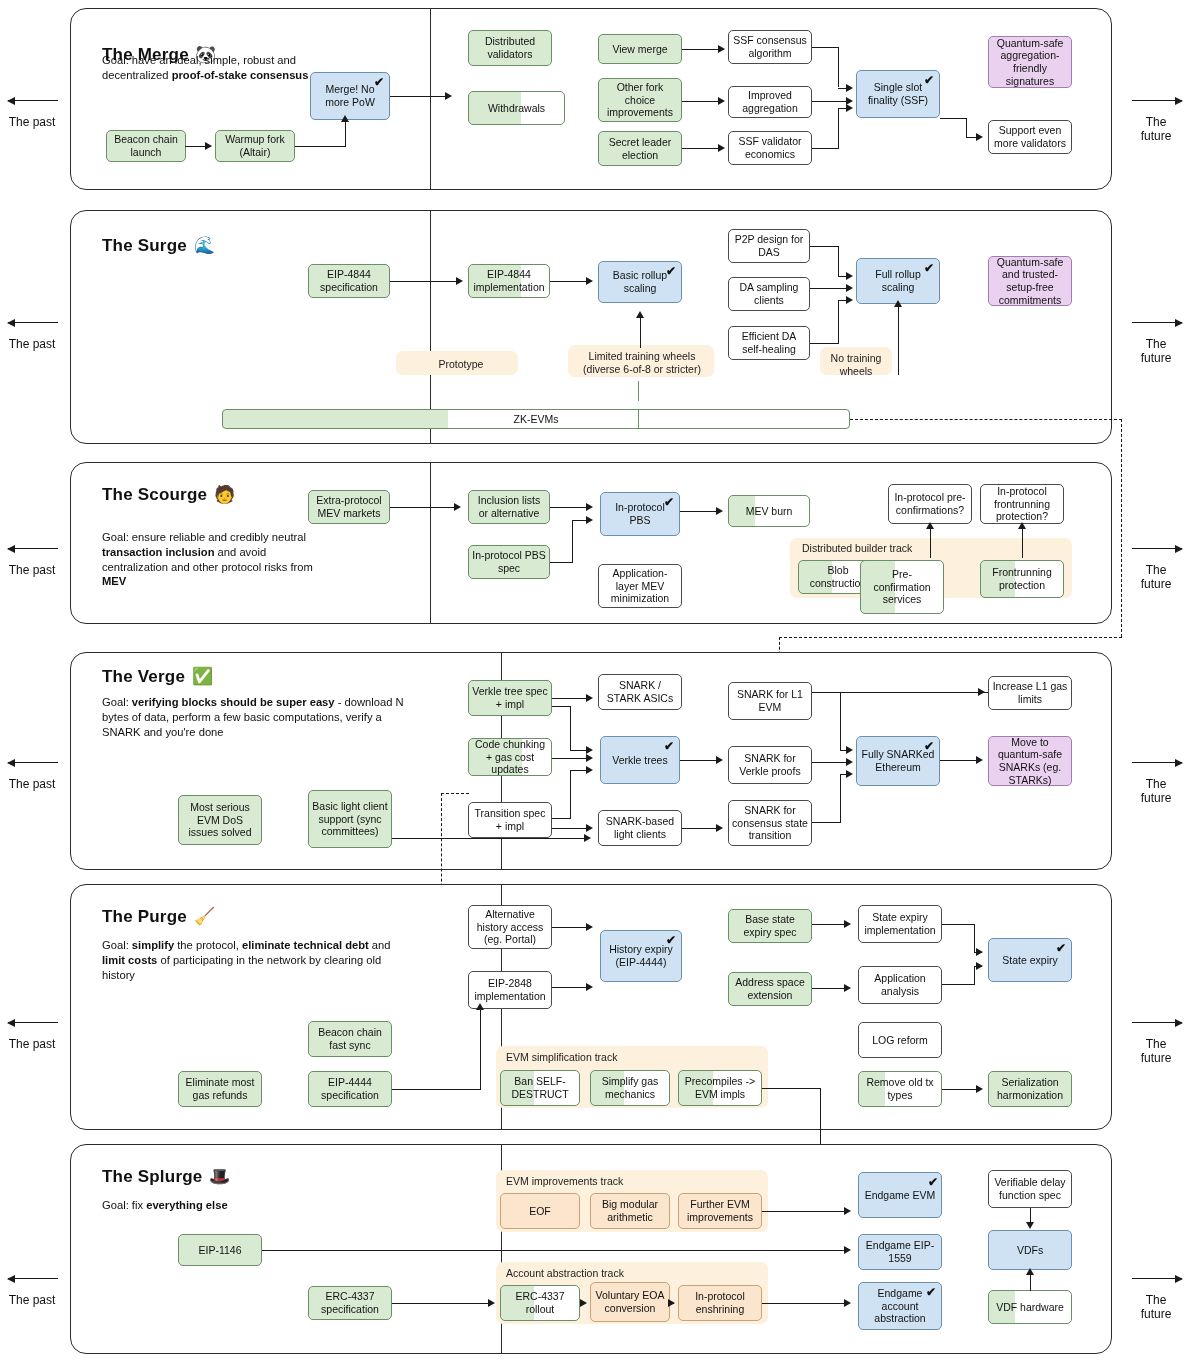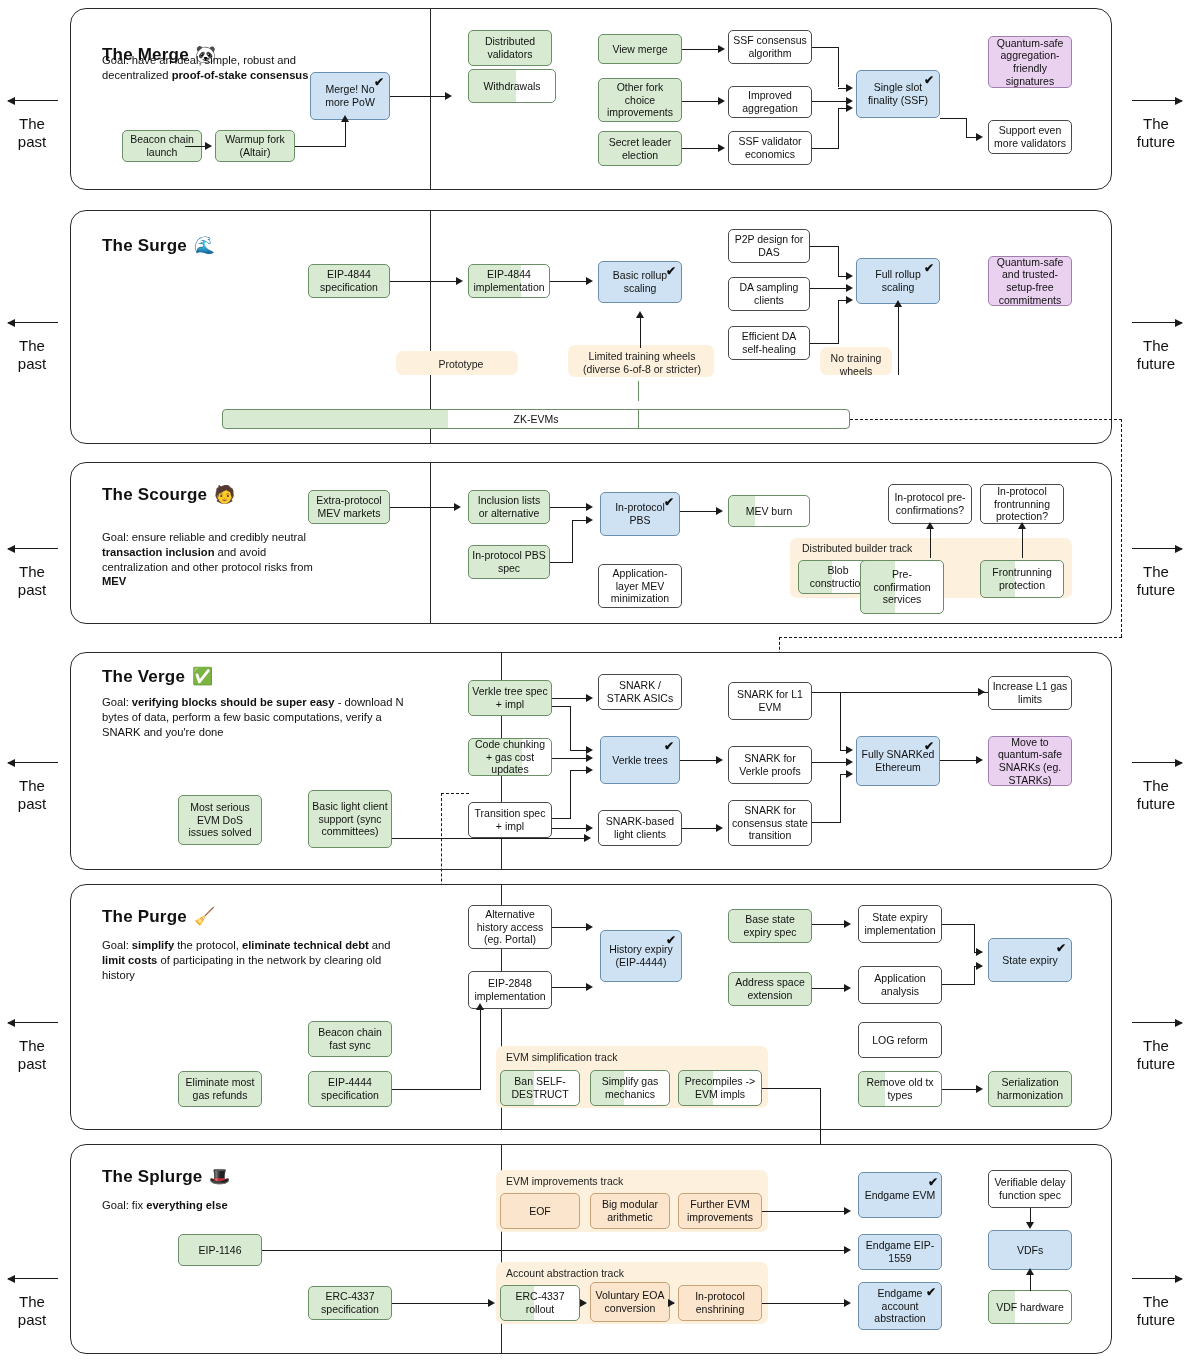"Withdrawals" div.node { top: 69px -> 91px; width: 88px -> 97px }
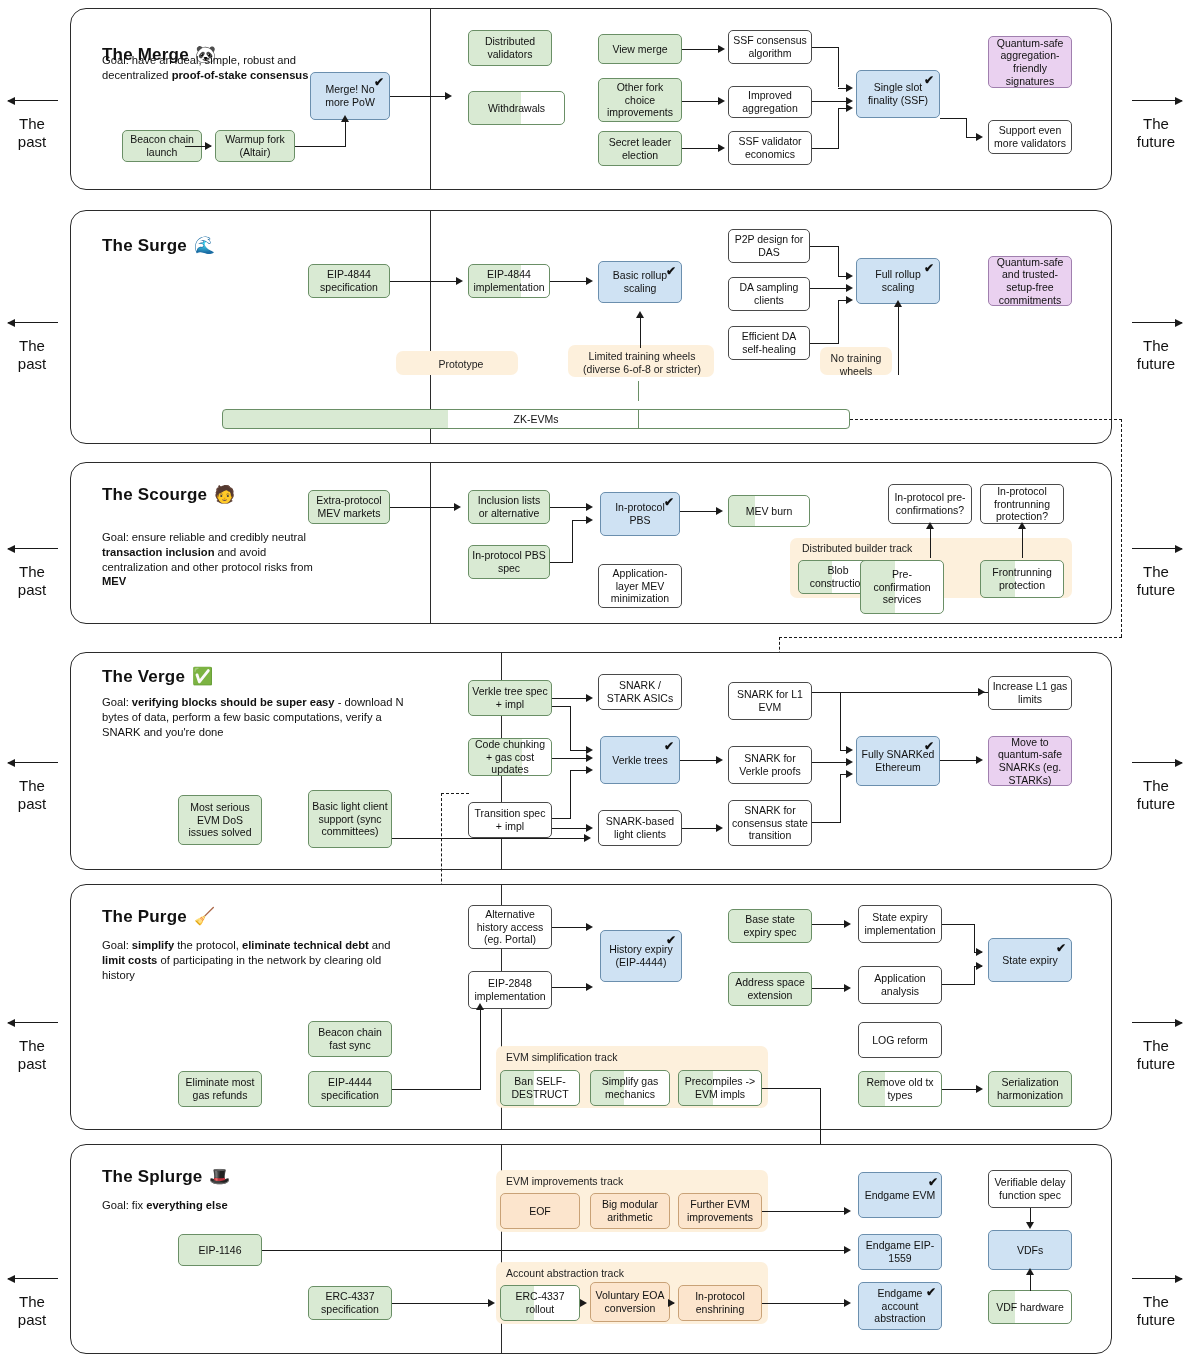"The past" .past,.future { font-size: 15px -> 12px }
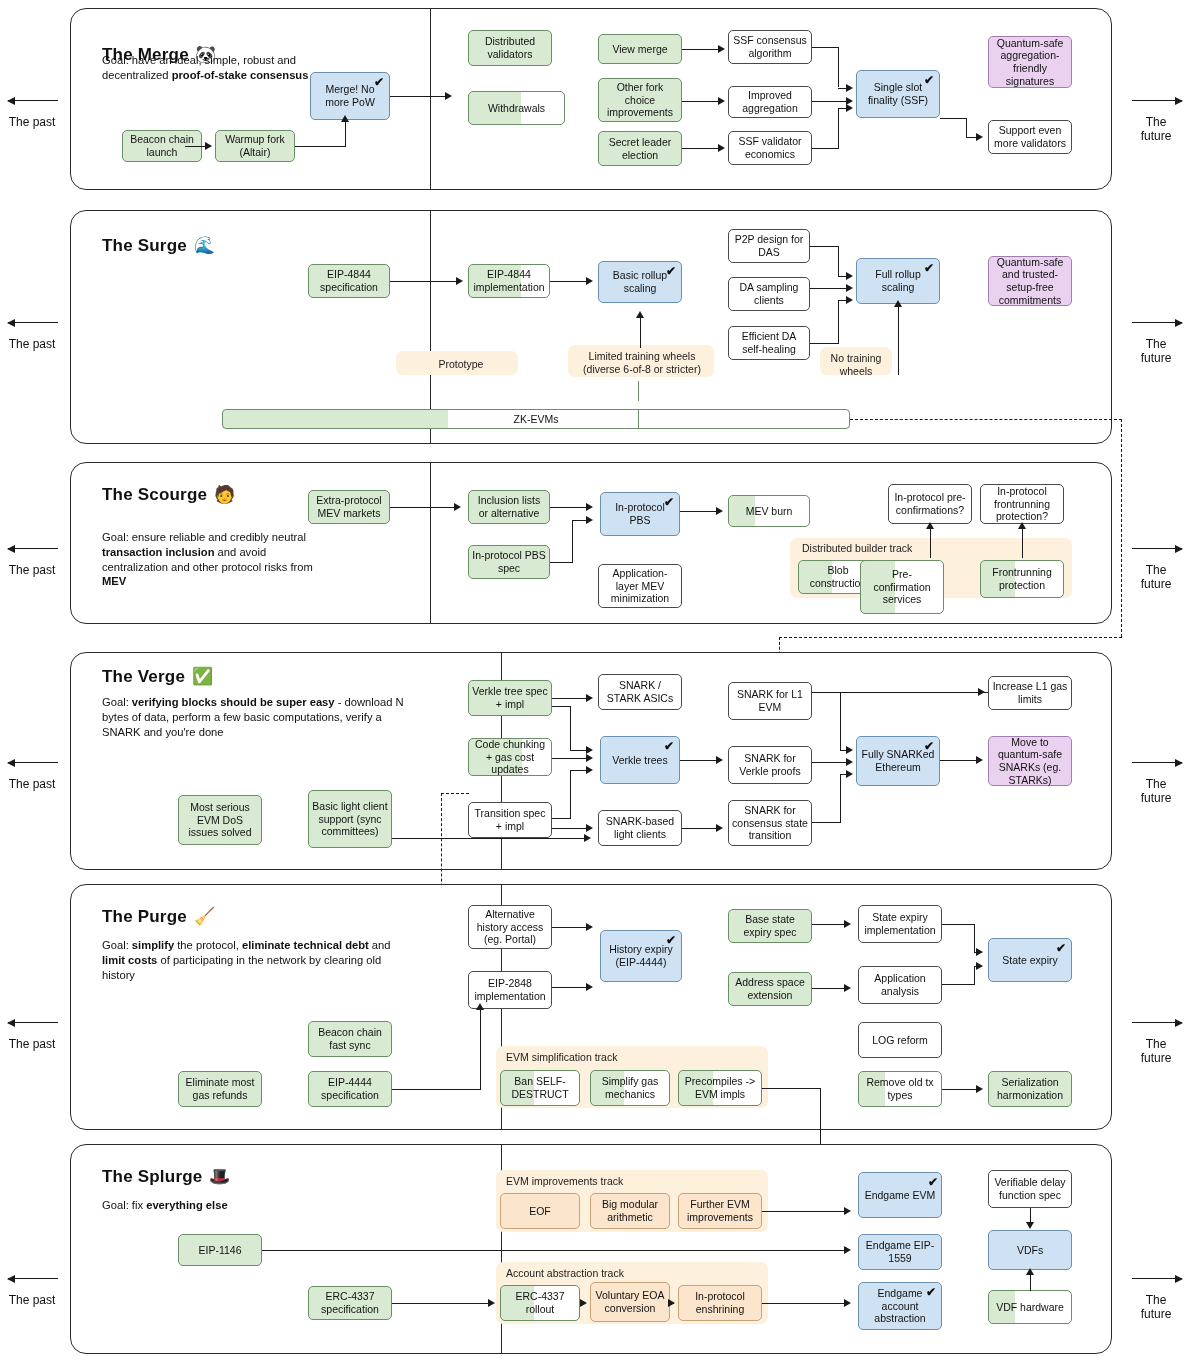"Beacon chain launch" div.node { left: 122px -> 106px }
